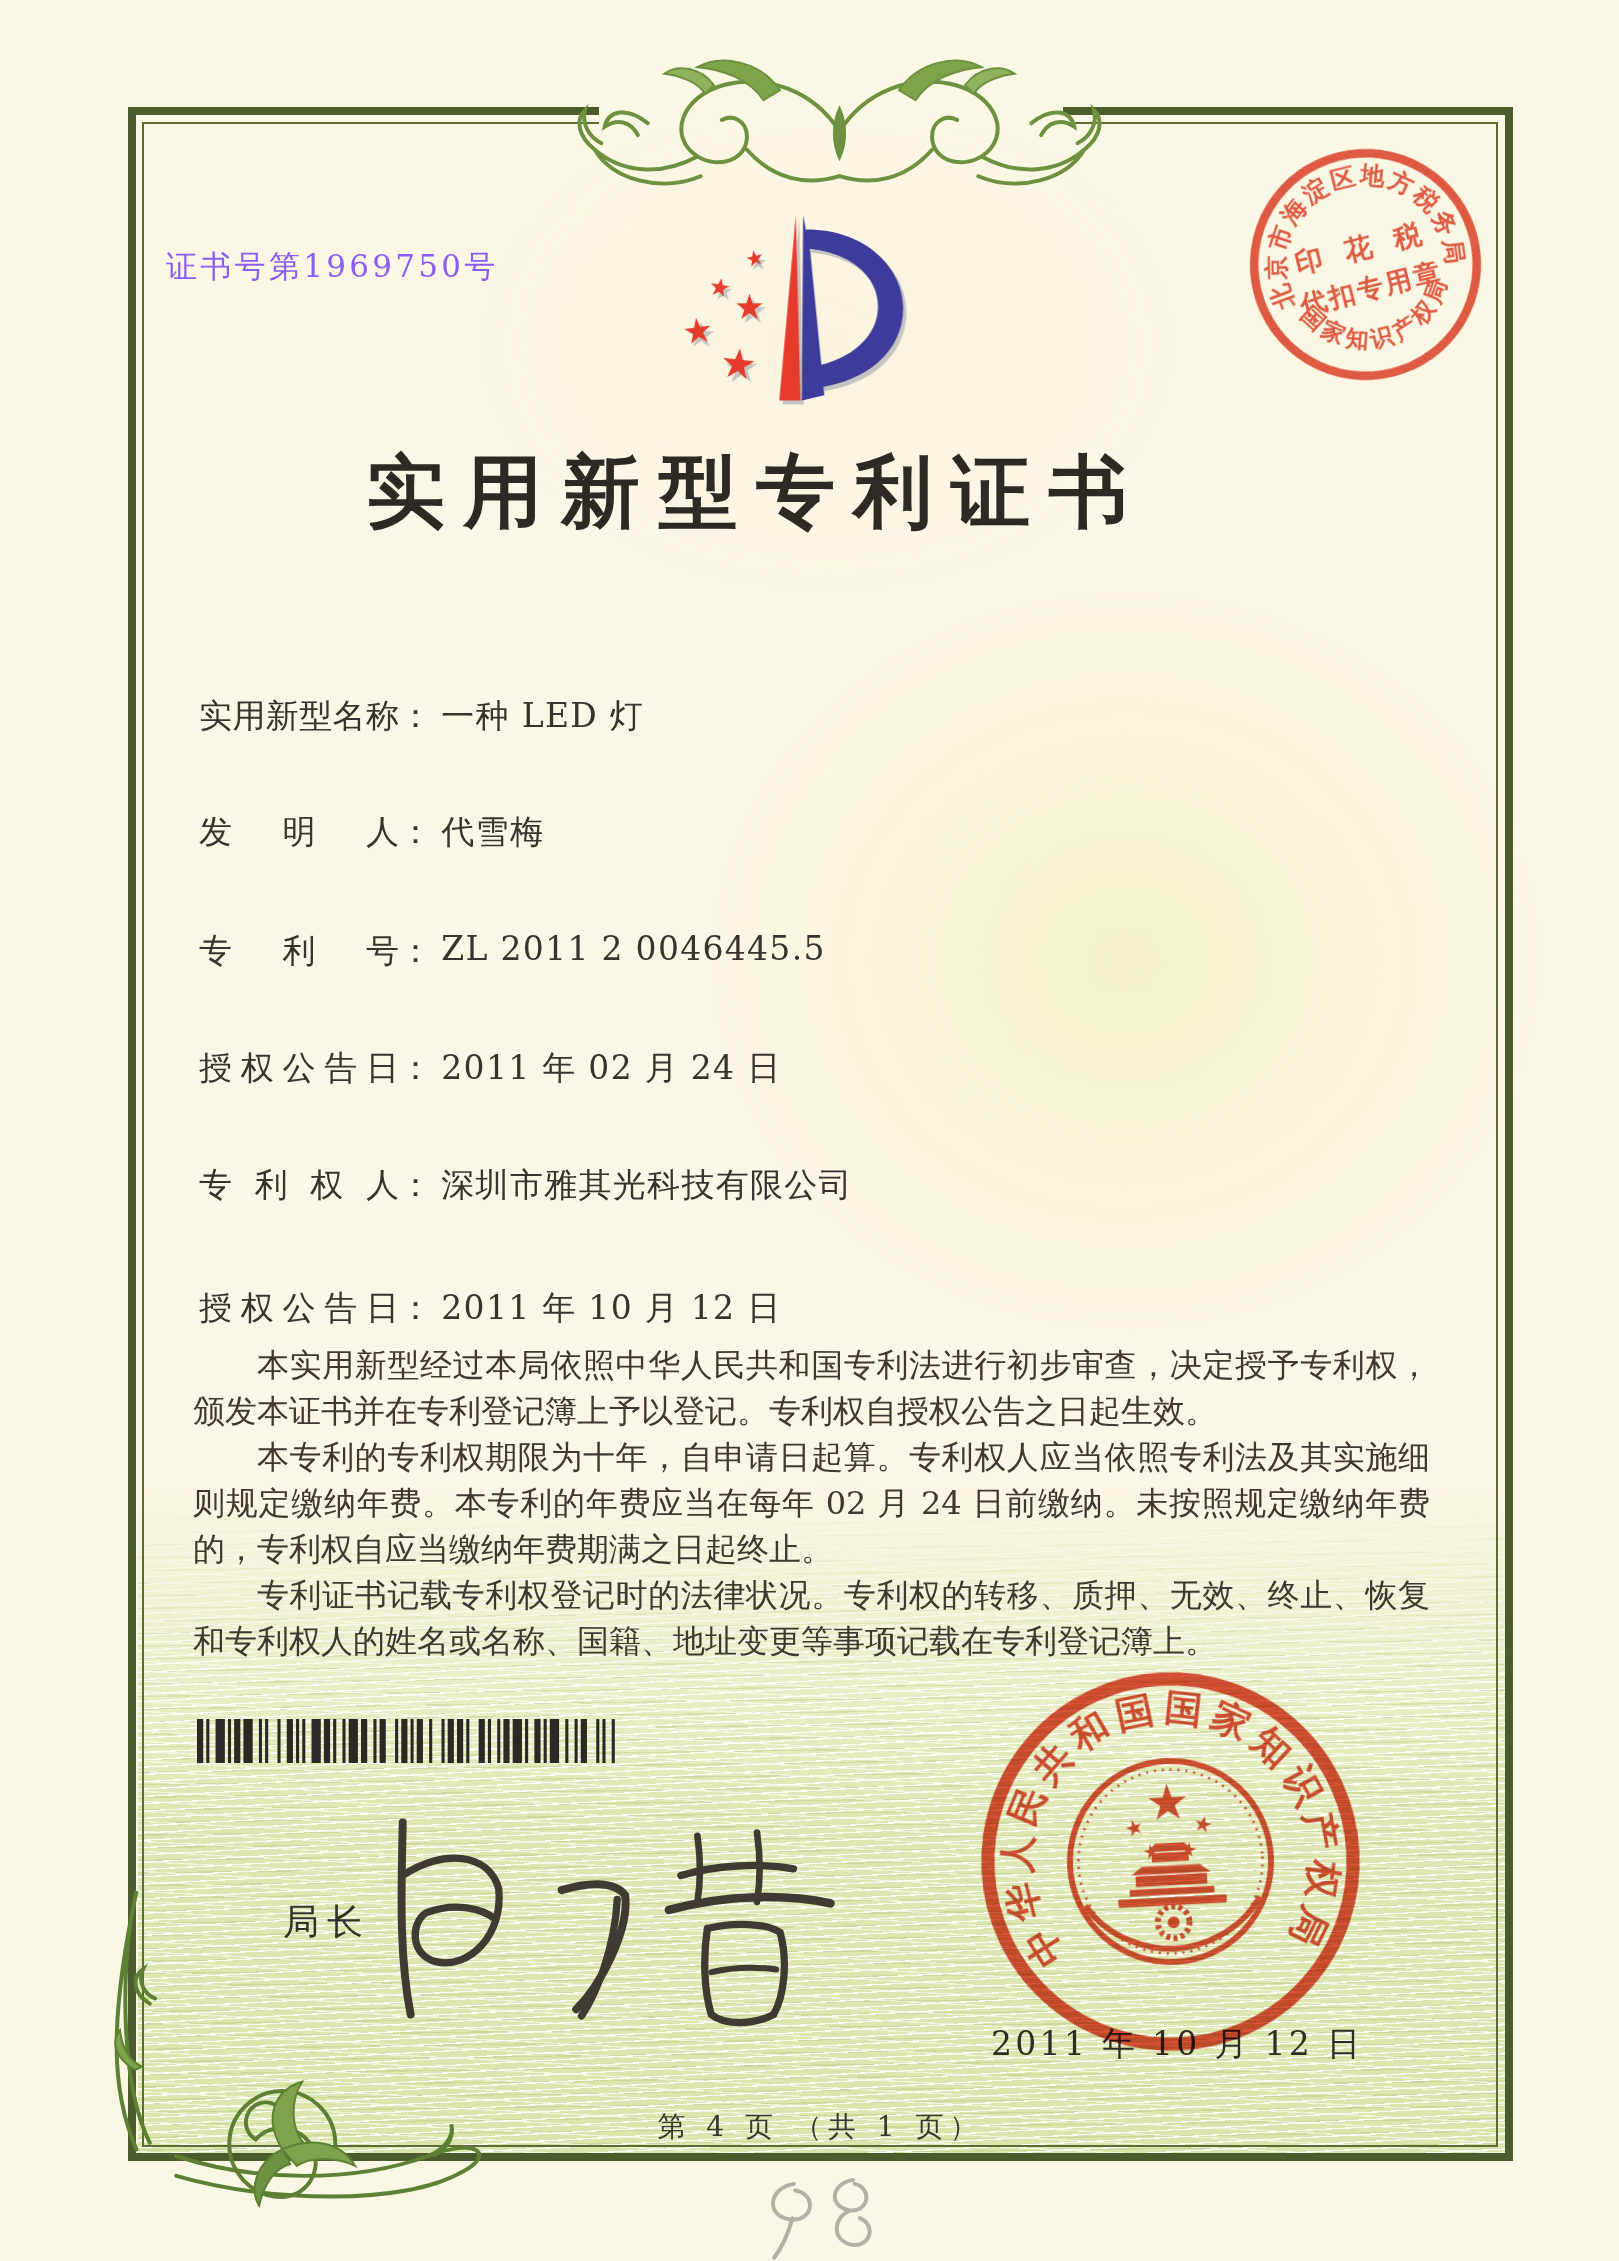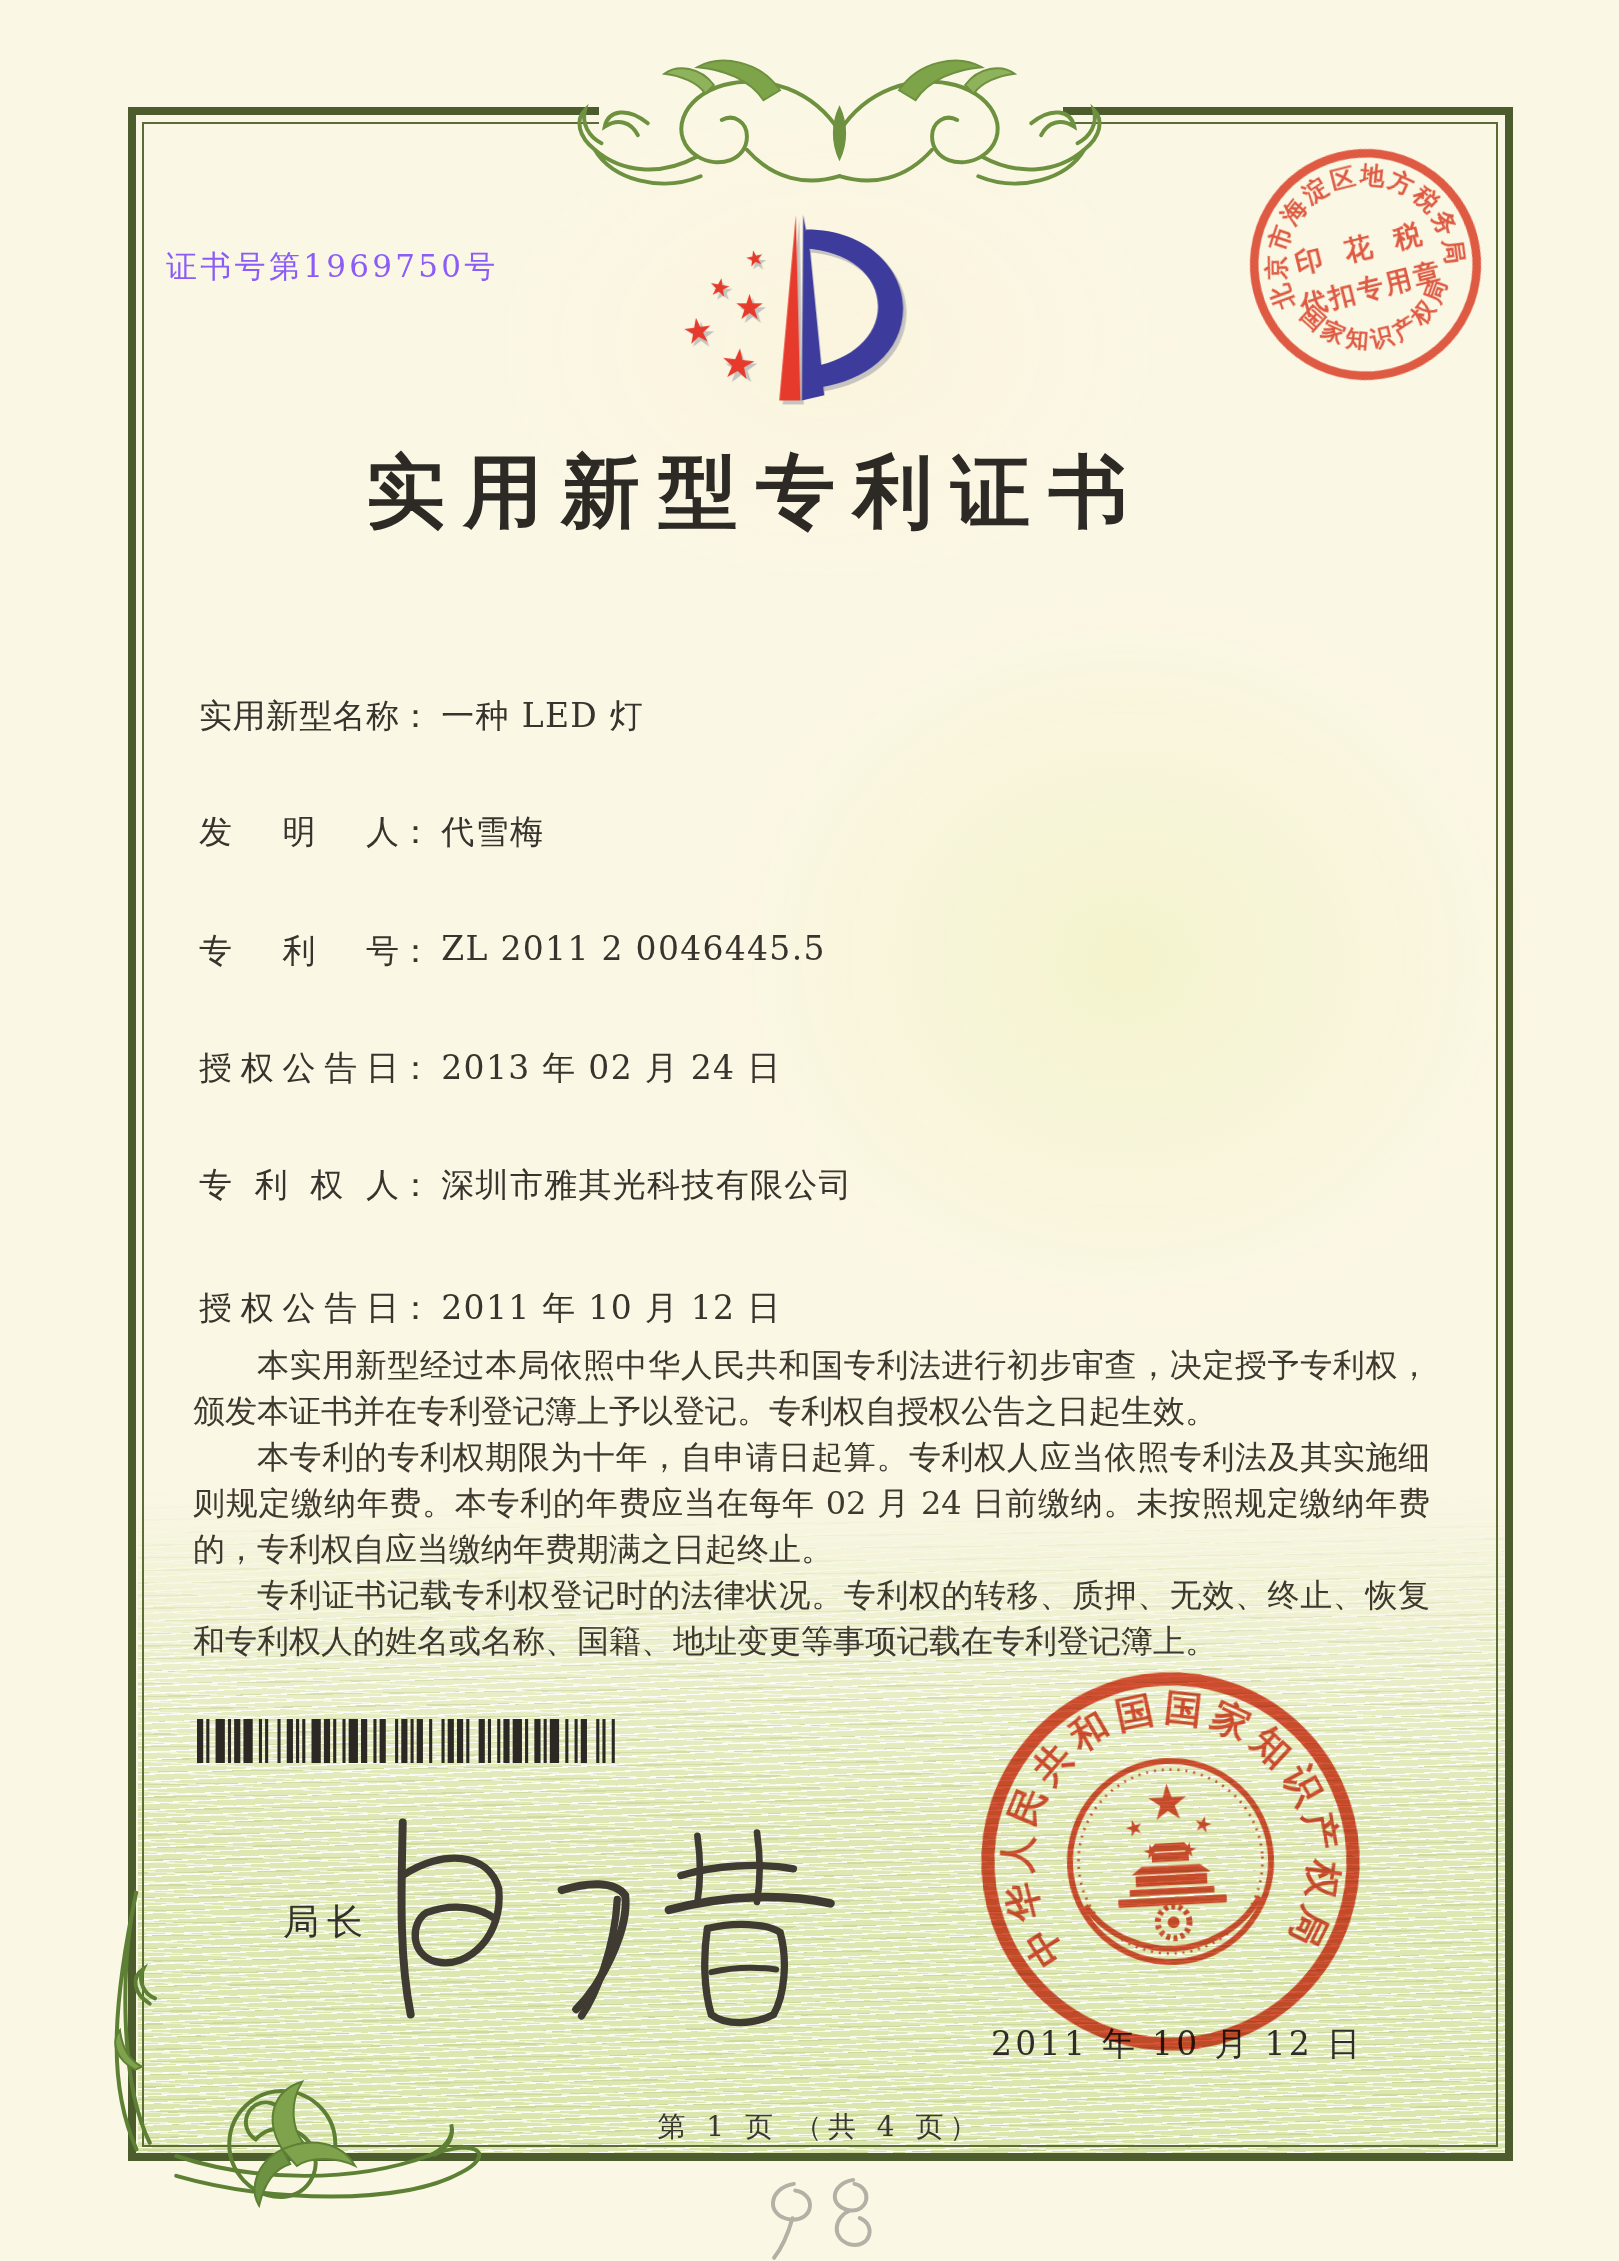"2013 年 02 月 24" span.val { text: 2013 -> 2011 }
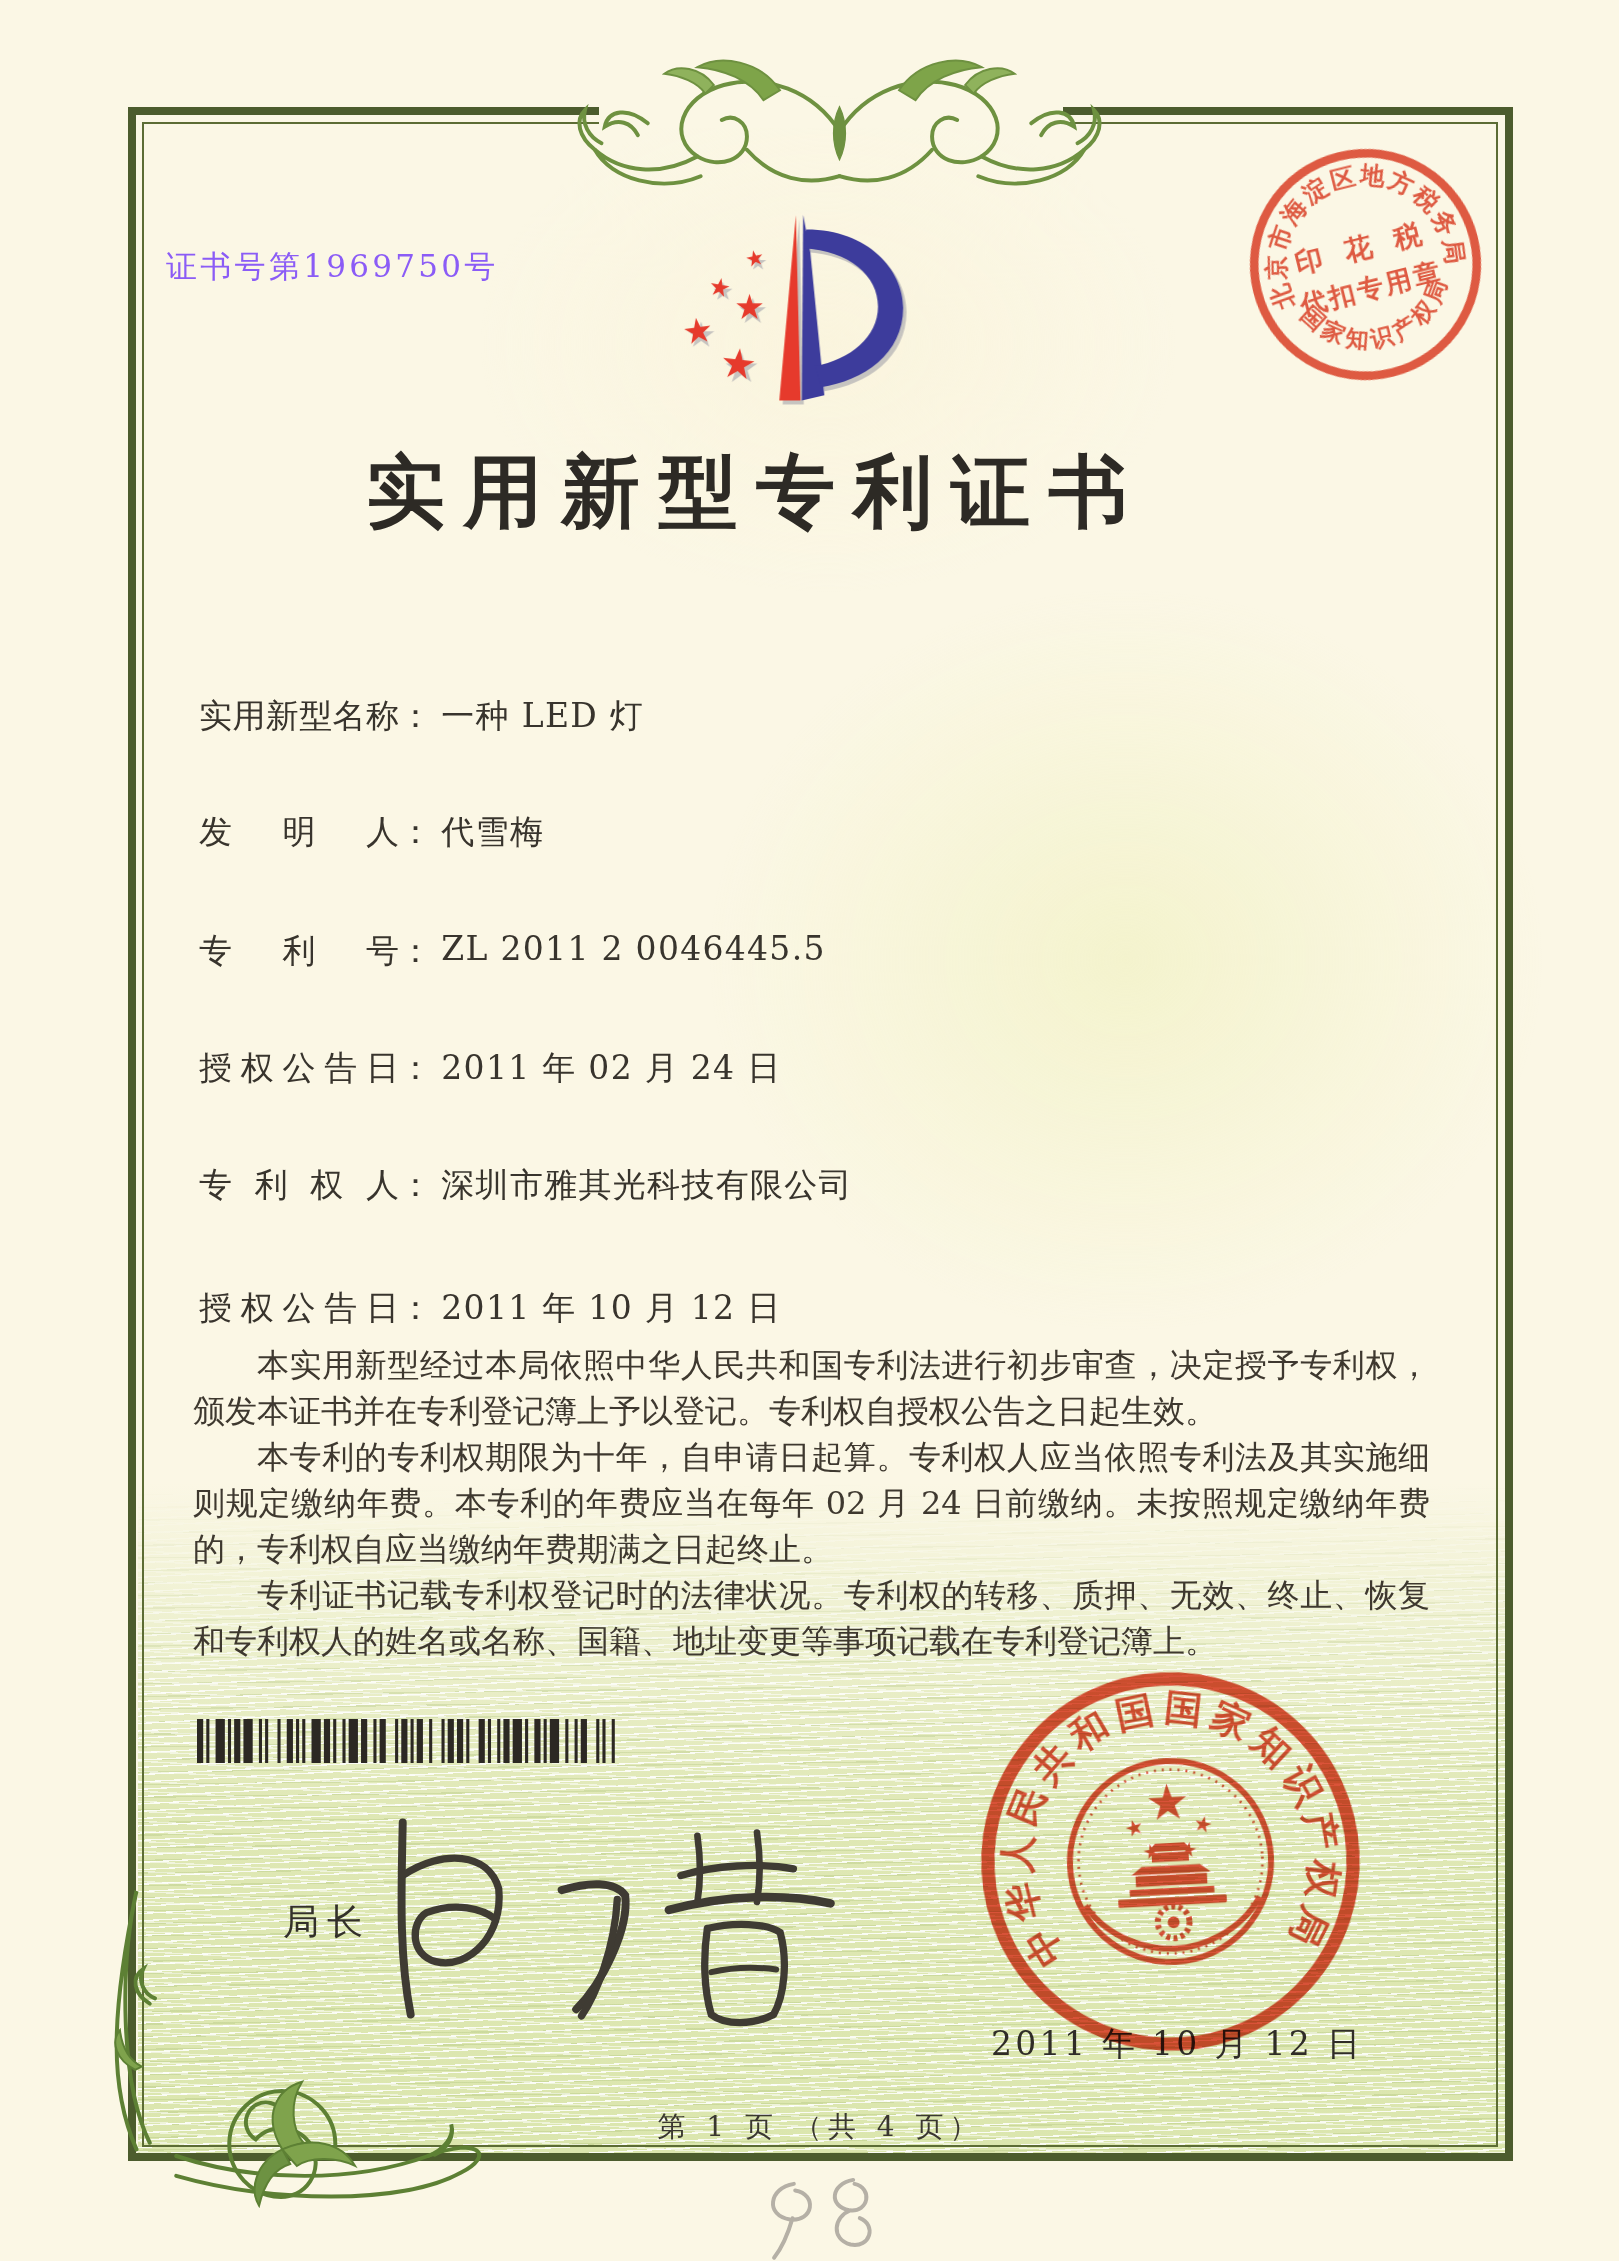"第 1 页 （共 4" div.abs { text: 1 页 （共 4 -> 4 页 （共 1 }
